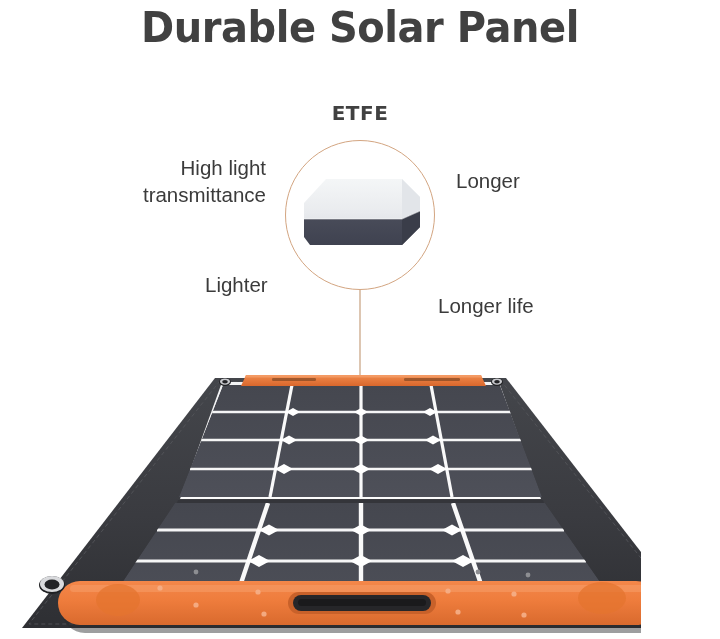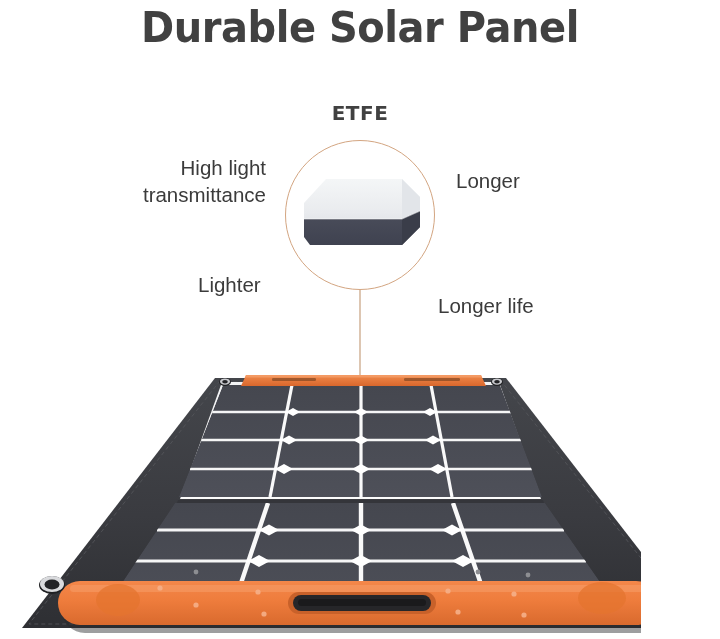"Lighter" .label-lighter { left: 198px -> 205px }
